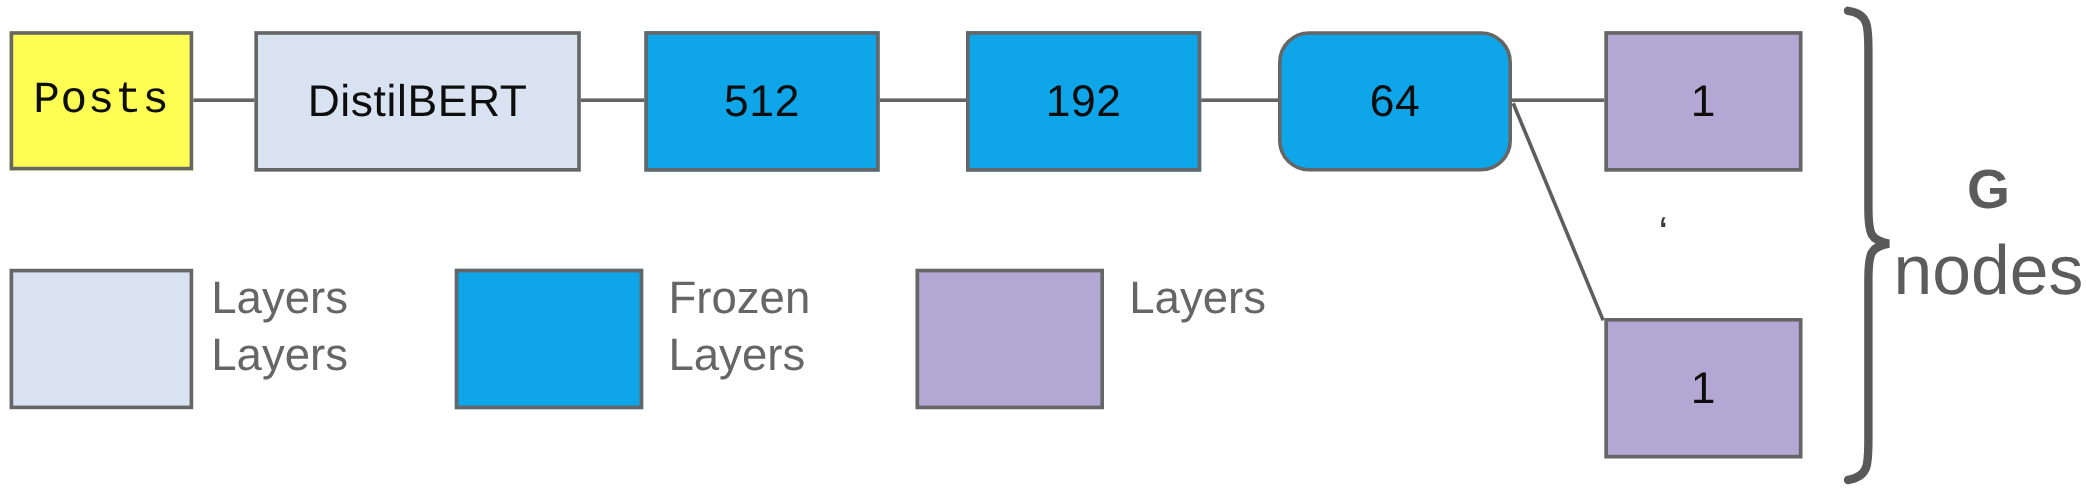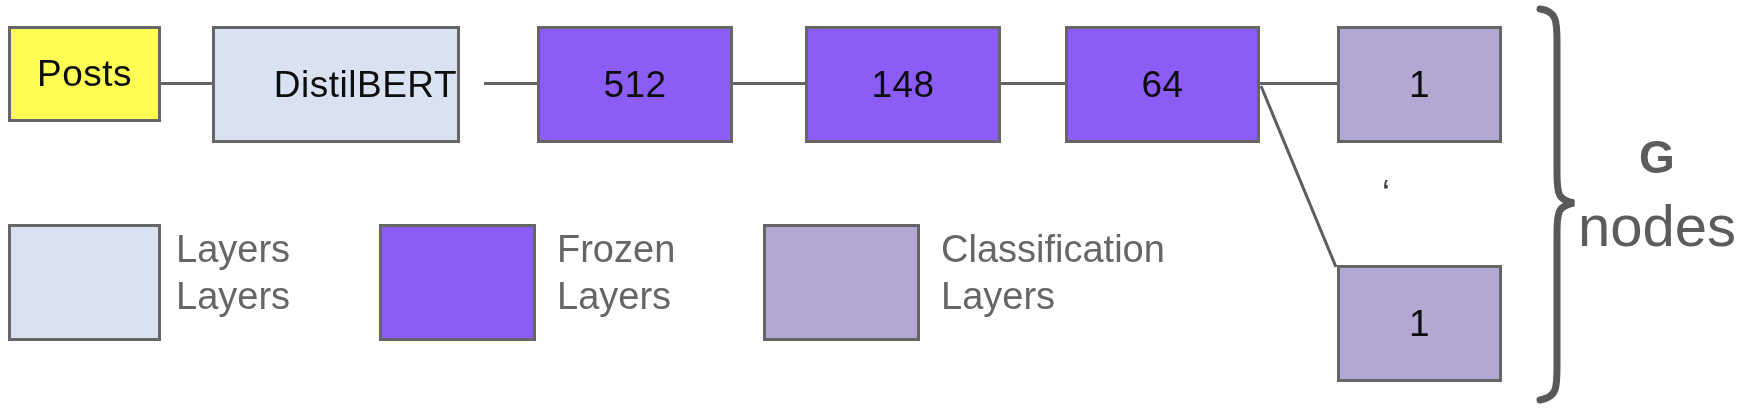"Posts" div.node { font-family: none -> Liberation Mono, monospace; height: 96px -> 116px }
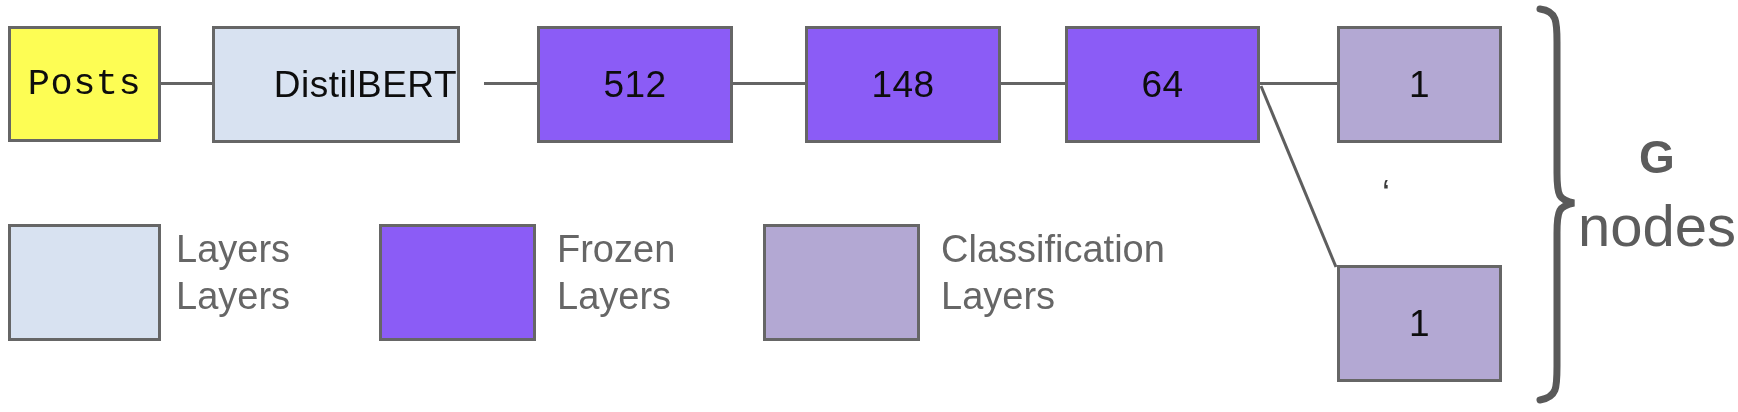"DistilBERT" div.node { justify-content: flex-end -> none; width: 248px -> 272px }
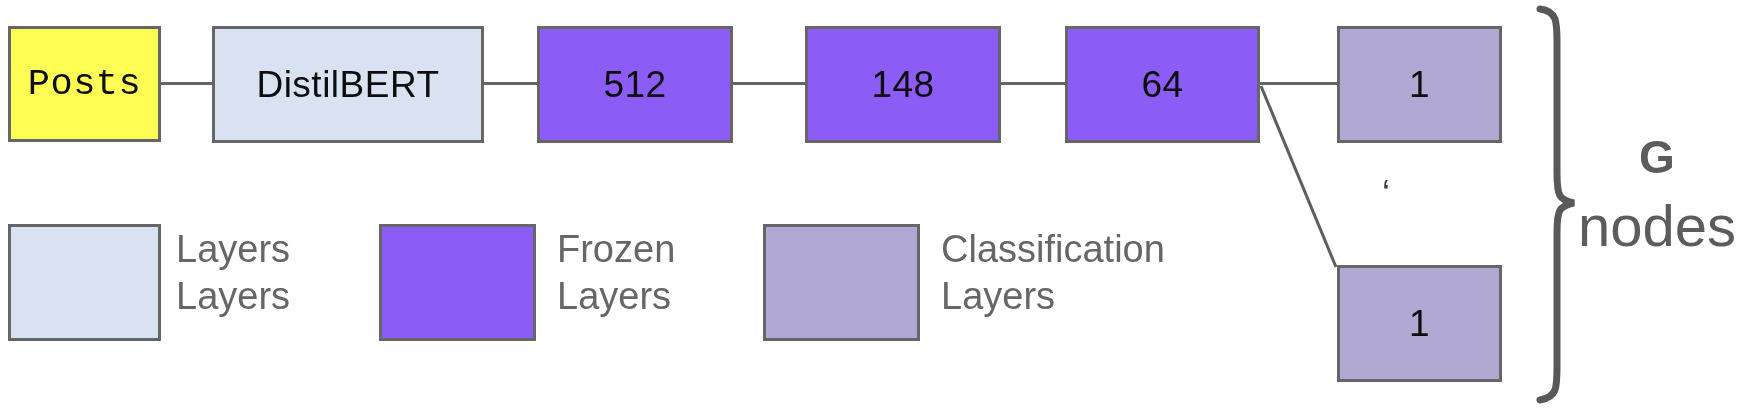"512" .fill-dense { background: #8b5cf6 -> #0ea5e9 }
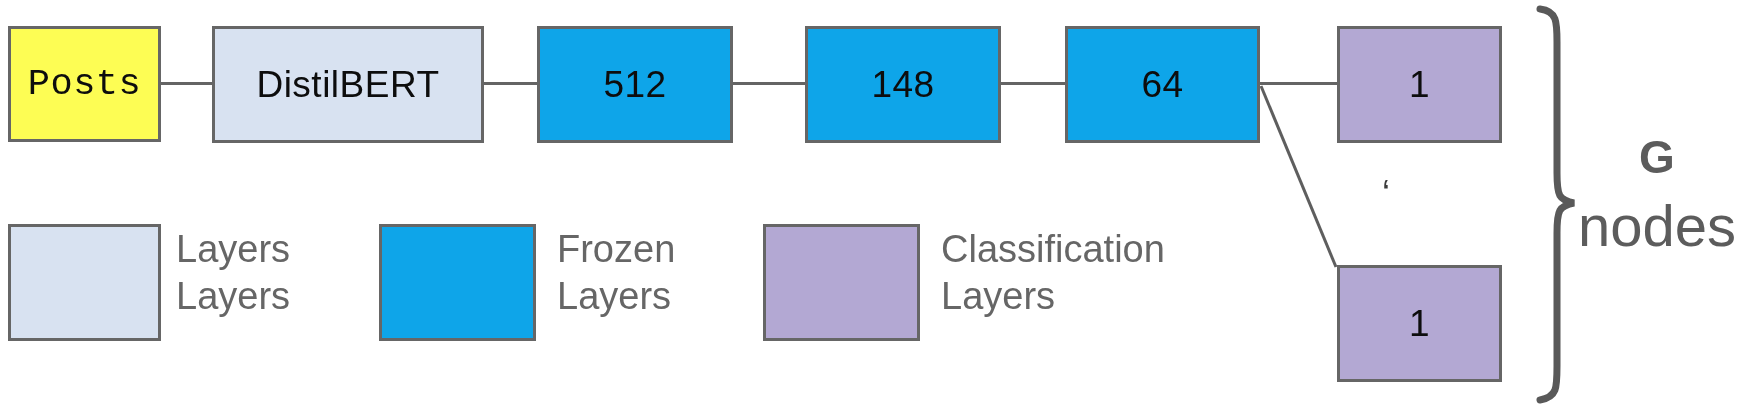"148" span { text: 148 -> 192 }
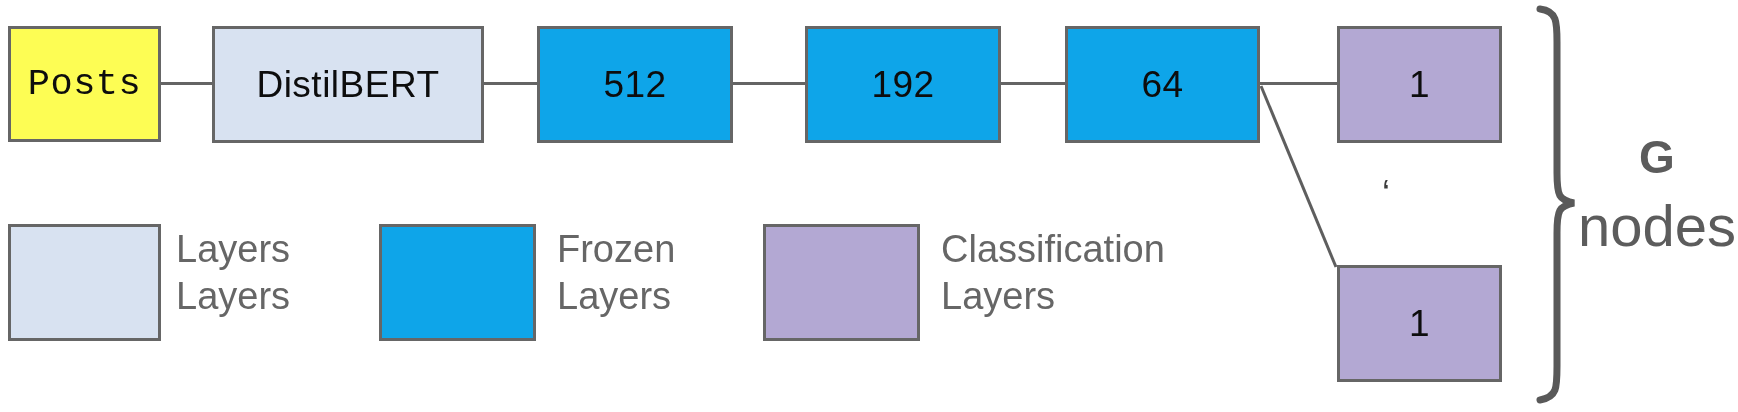"64" div.node { border-radius: none -> 26px }
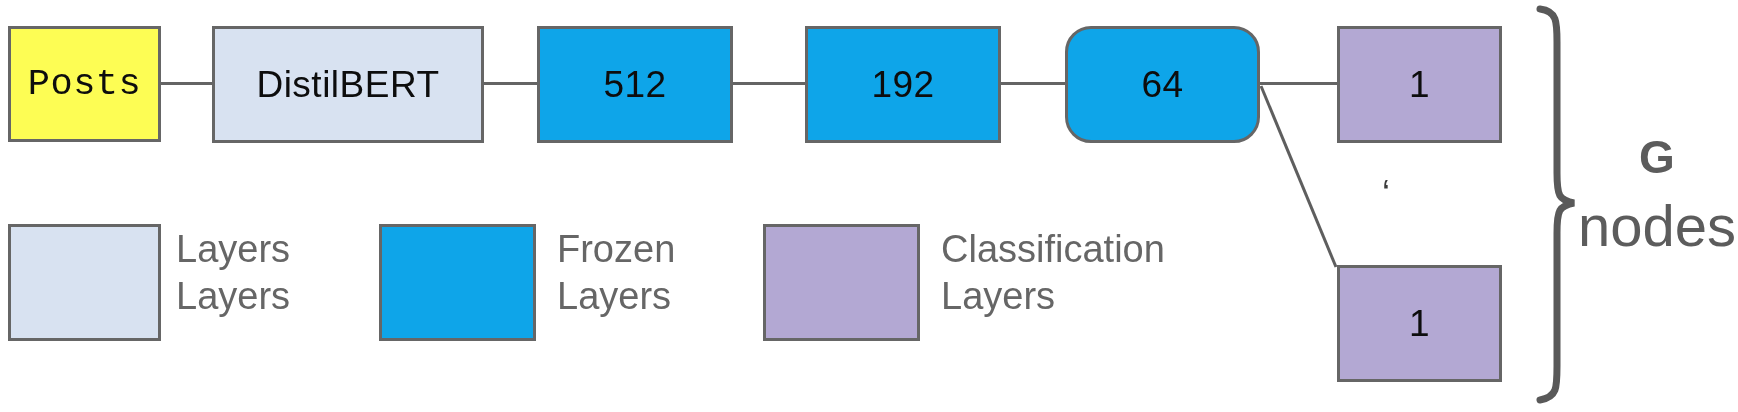"Classification" span { html: <span>Classification</span> -> none }
